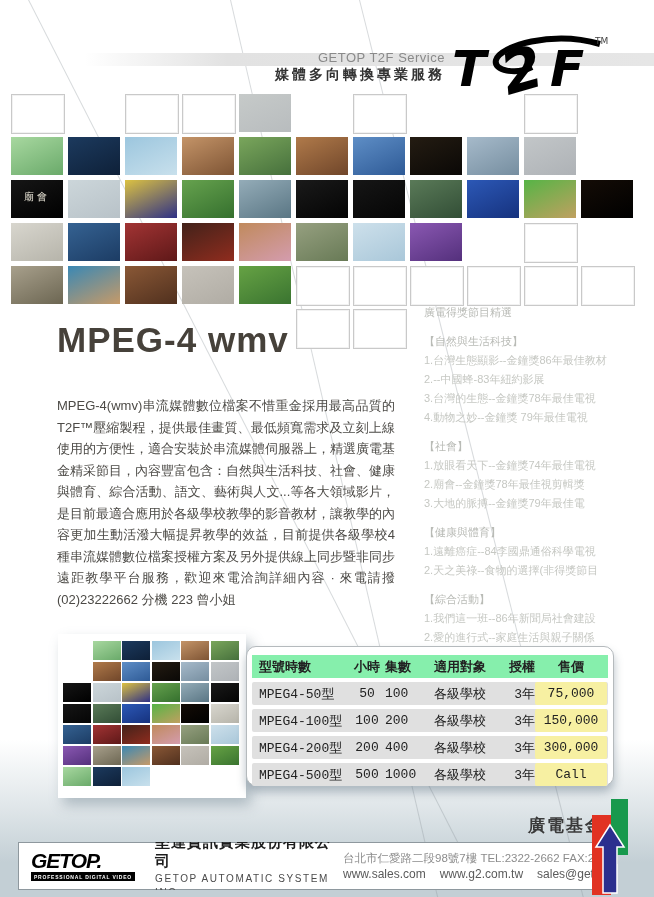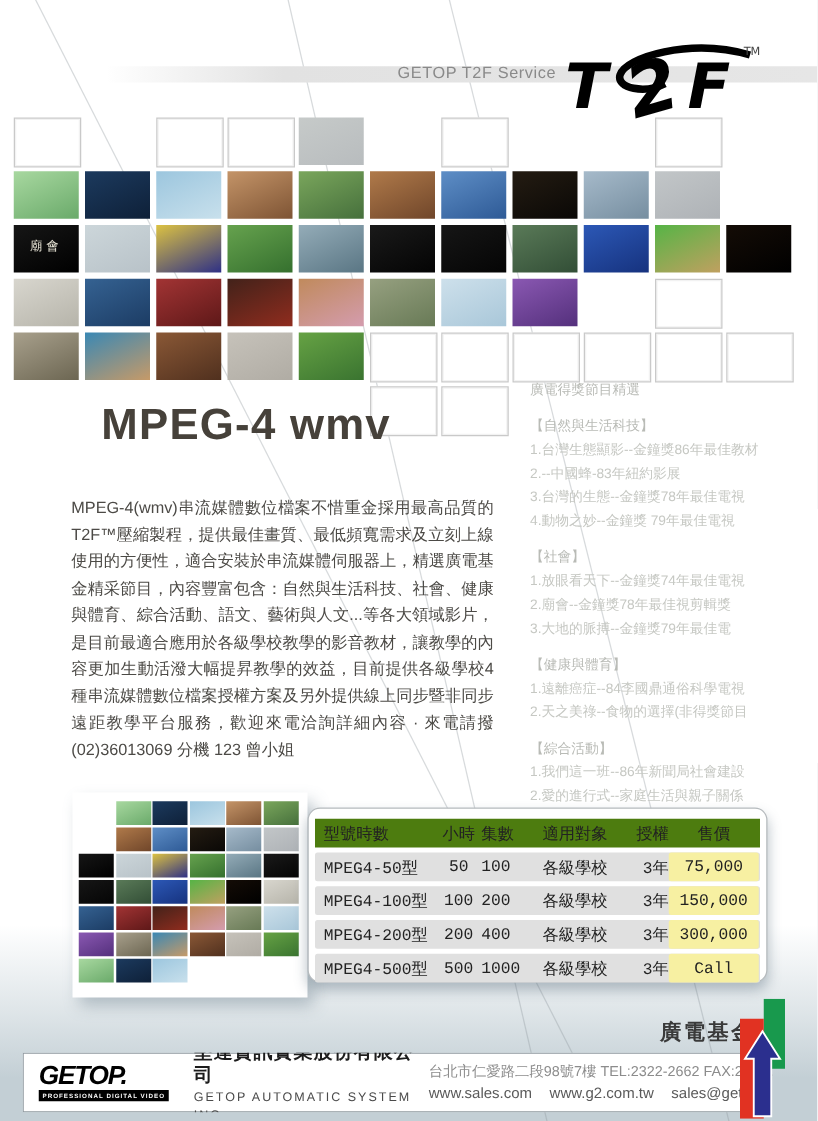"媒體多向轉換專業服務" div.header-zh { html: none -> <div>媒體多向轉換專業服務</div> }
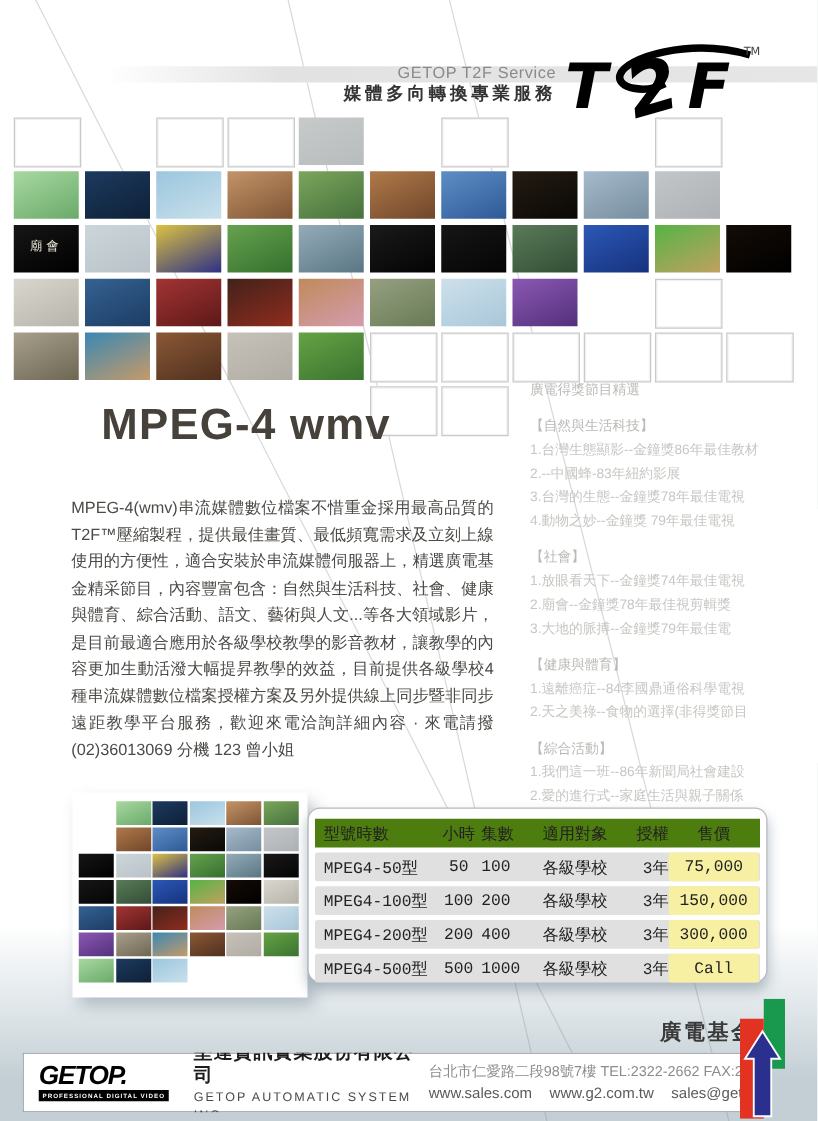"MPEG-4 wmv" .title-en { margin-left: 24px -> none }
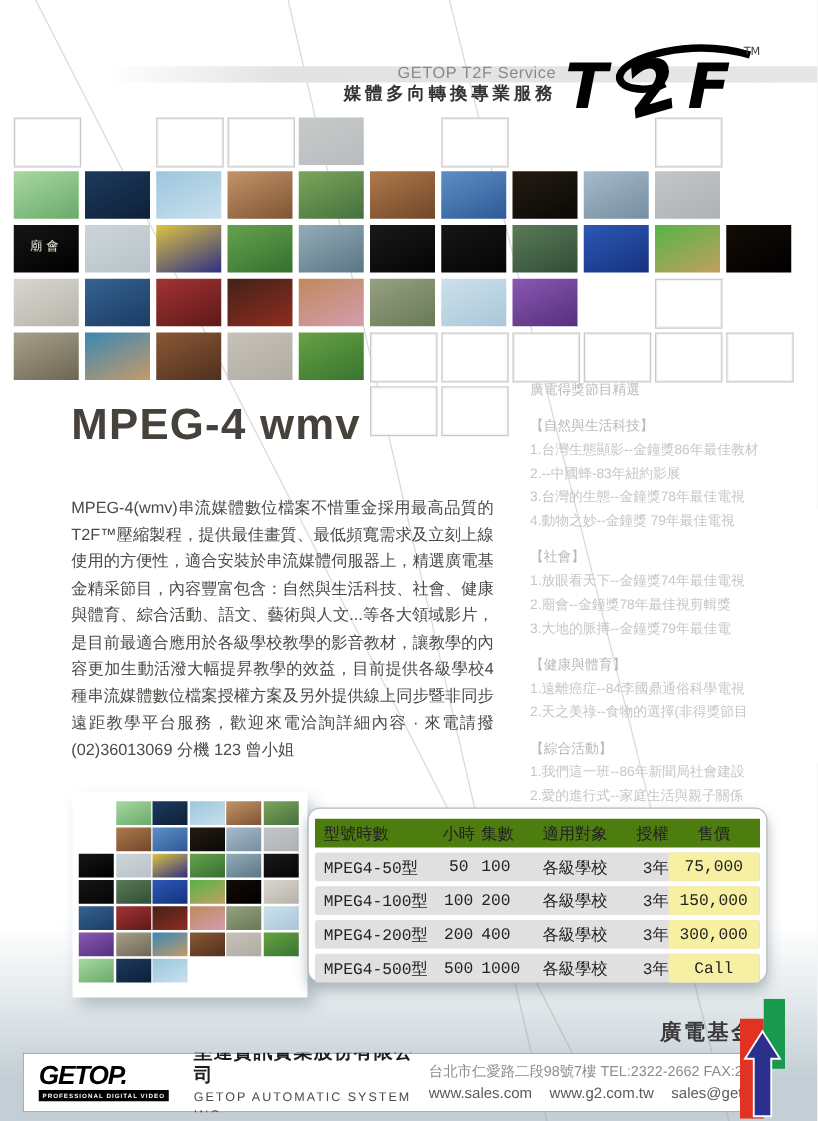"MPEG-4(wmv)串流媒體數位檔案不惜重金採用最高品質的T2F™壓縮製程，提" div.body-text { text: 36013069 分機 123 -> 23222662 分機 223 }
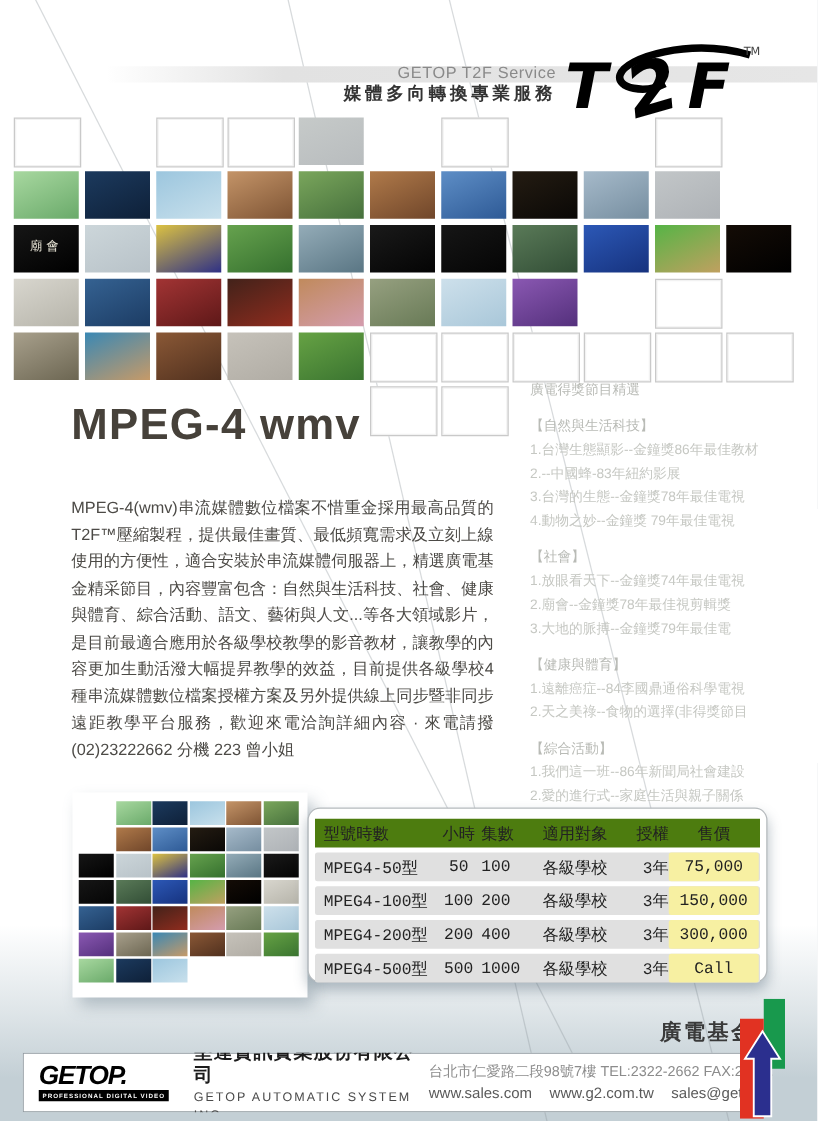"型號時數" .t-head { background: #4d7c0f -> #86efac; font-weight: normal -> bold }
